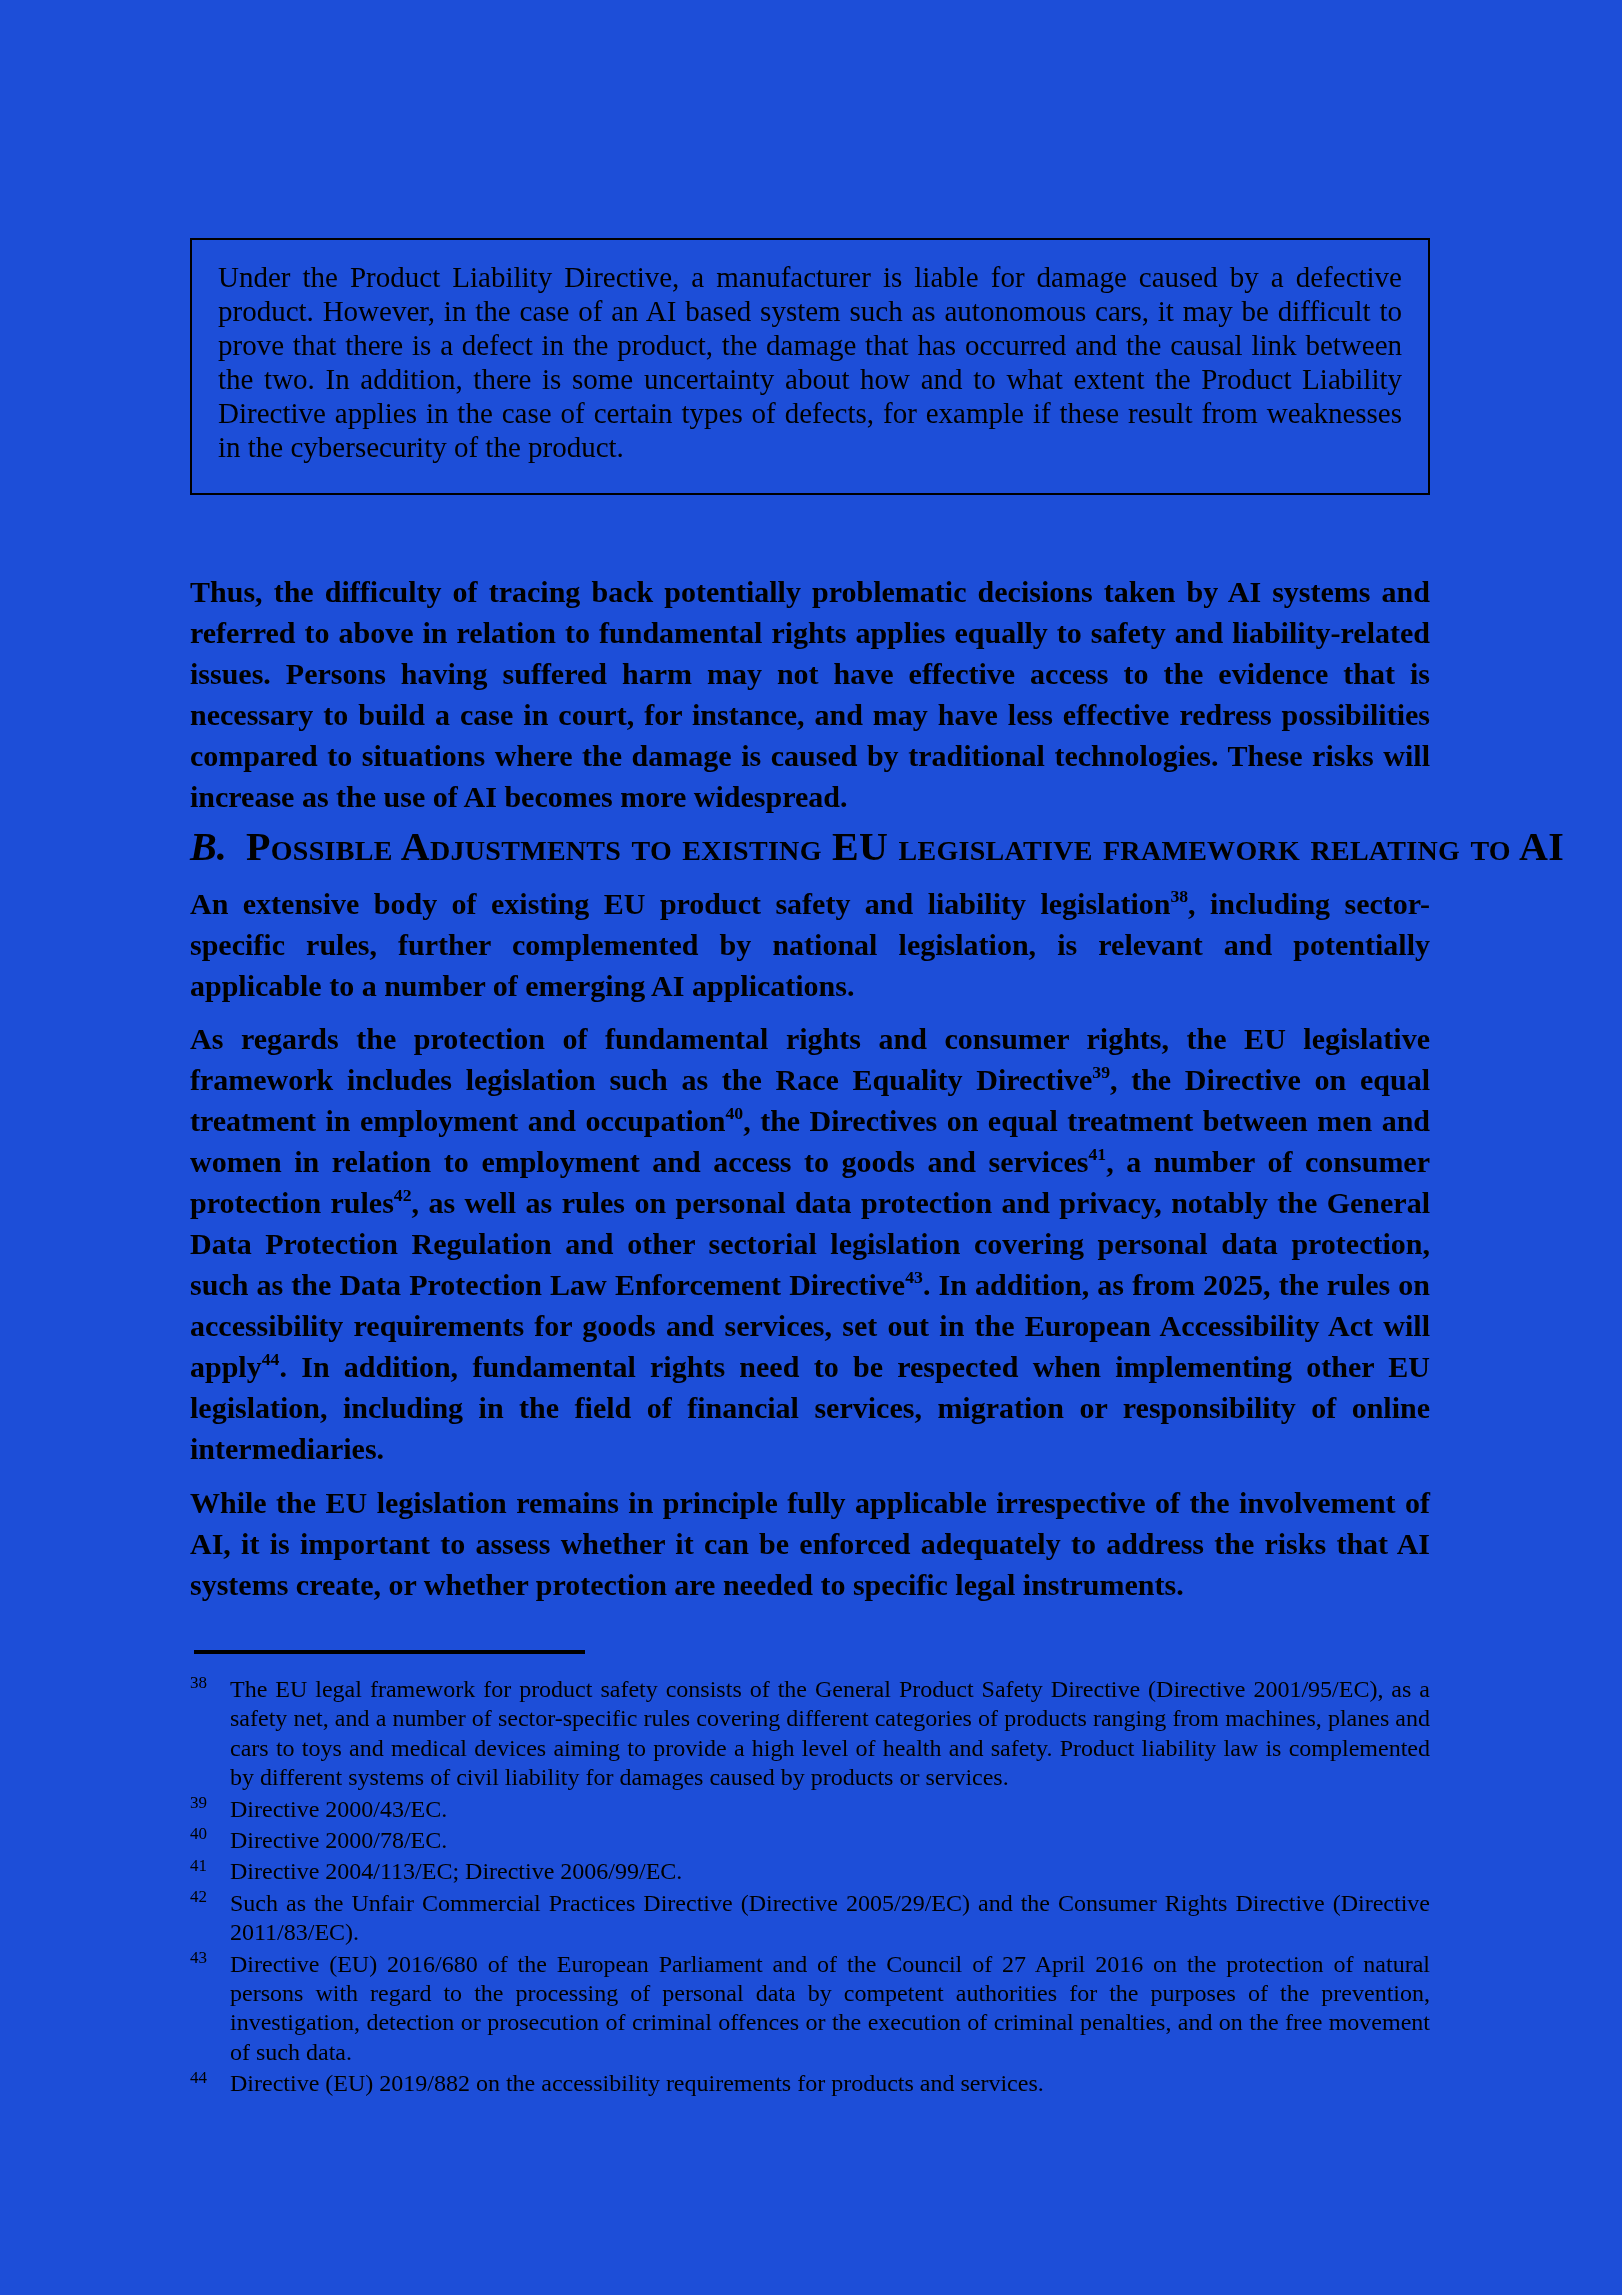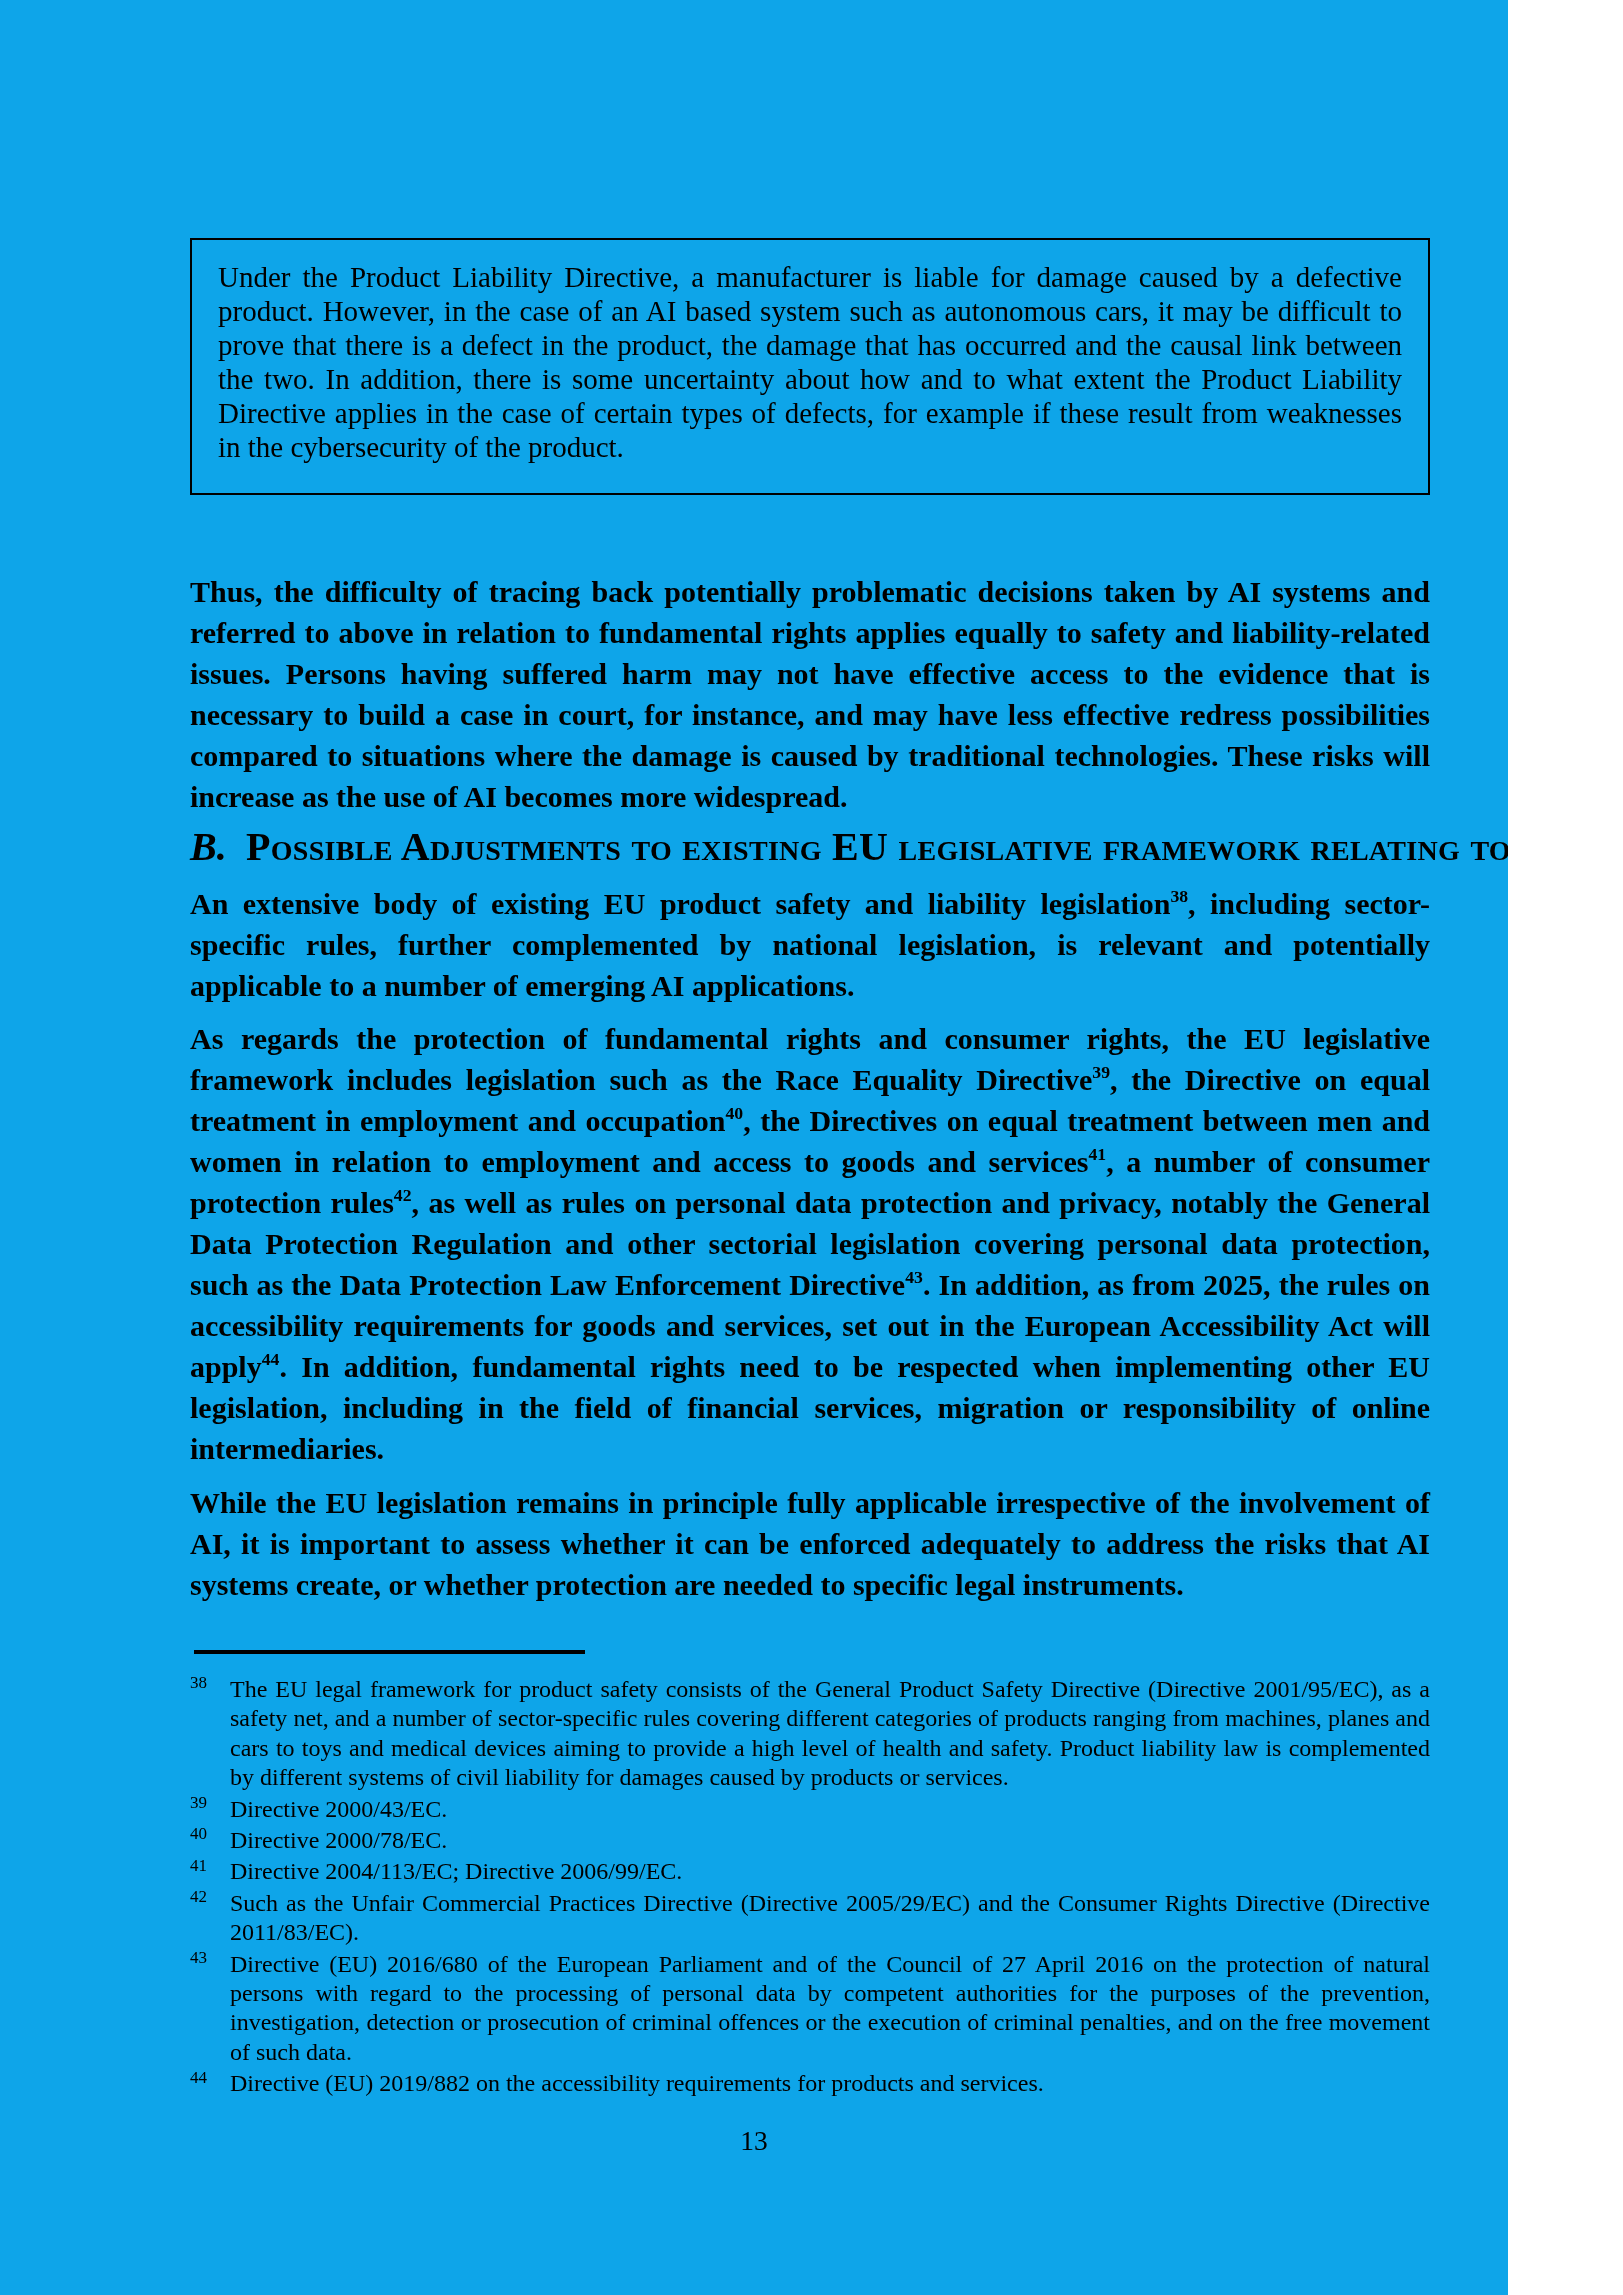"Under the Product Liability Directive," .page { background: #0ea5e9 -> #1d4ed8; width: 1508px -> 1622px }
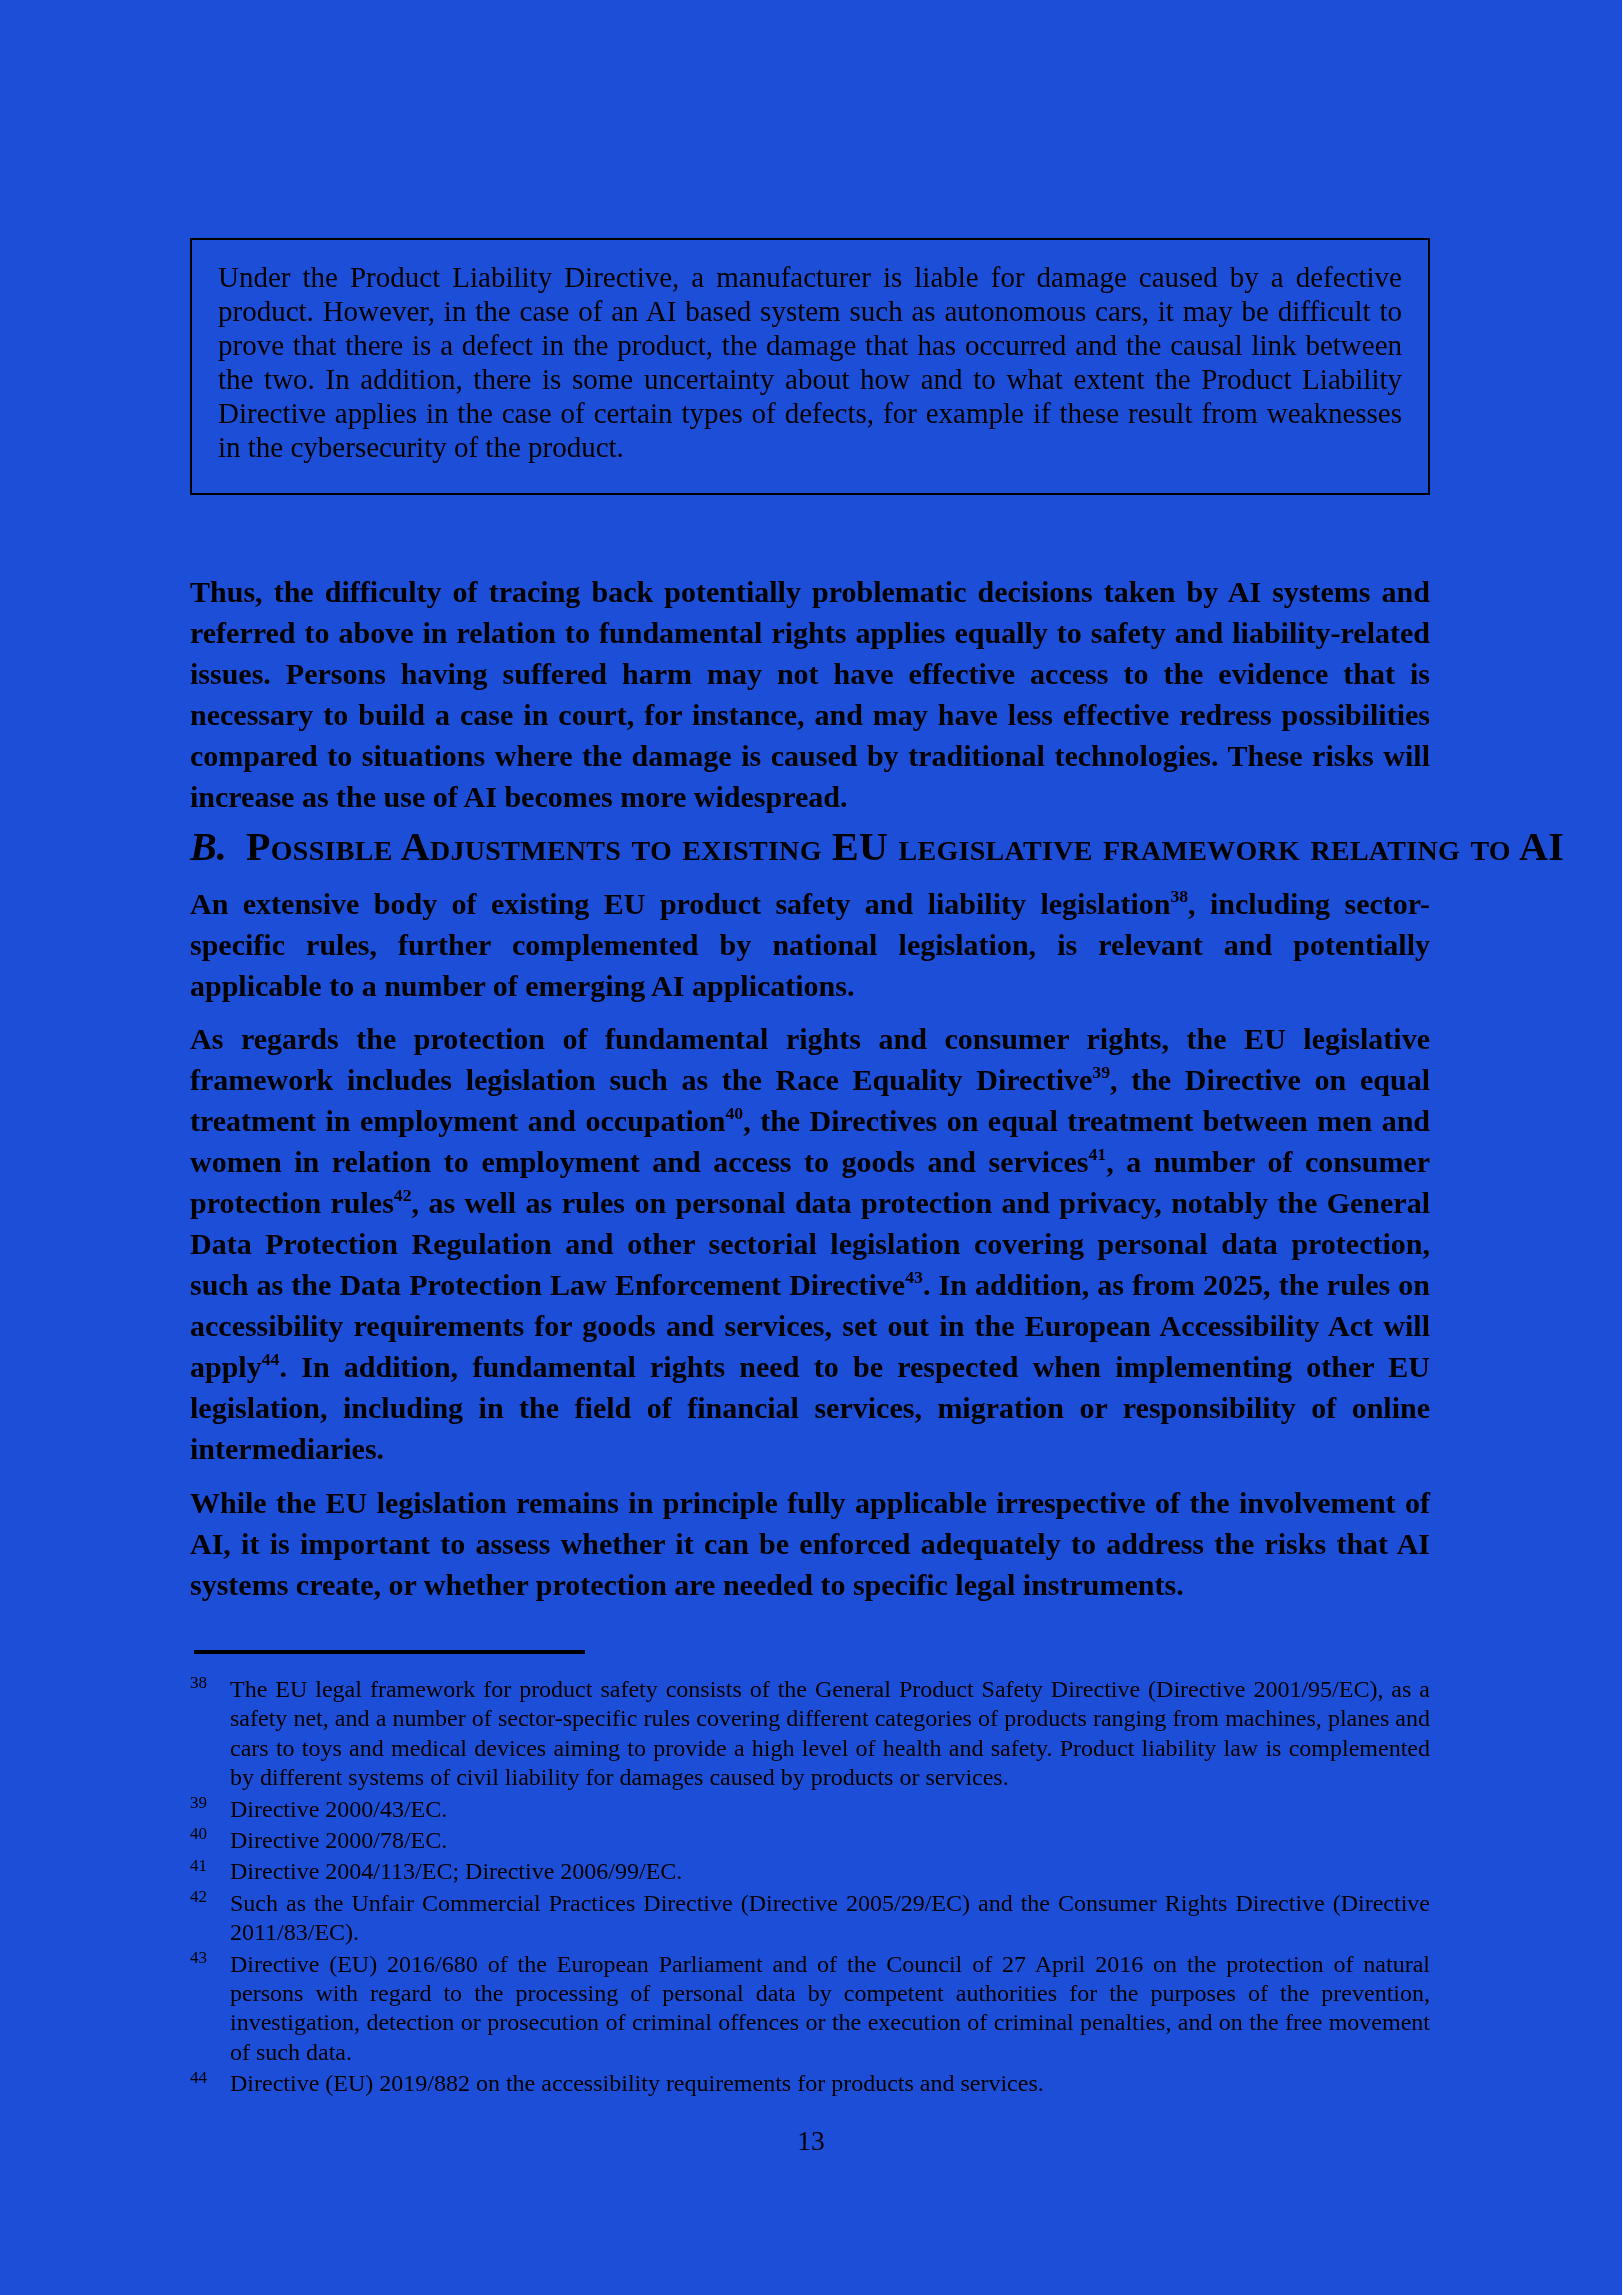"13" div.page-number { html: <div>13</div> -> none }
